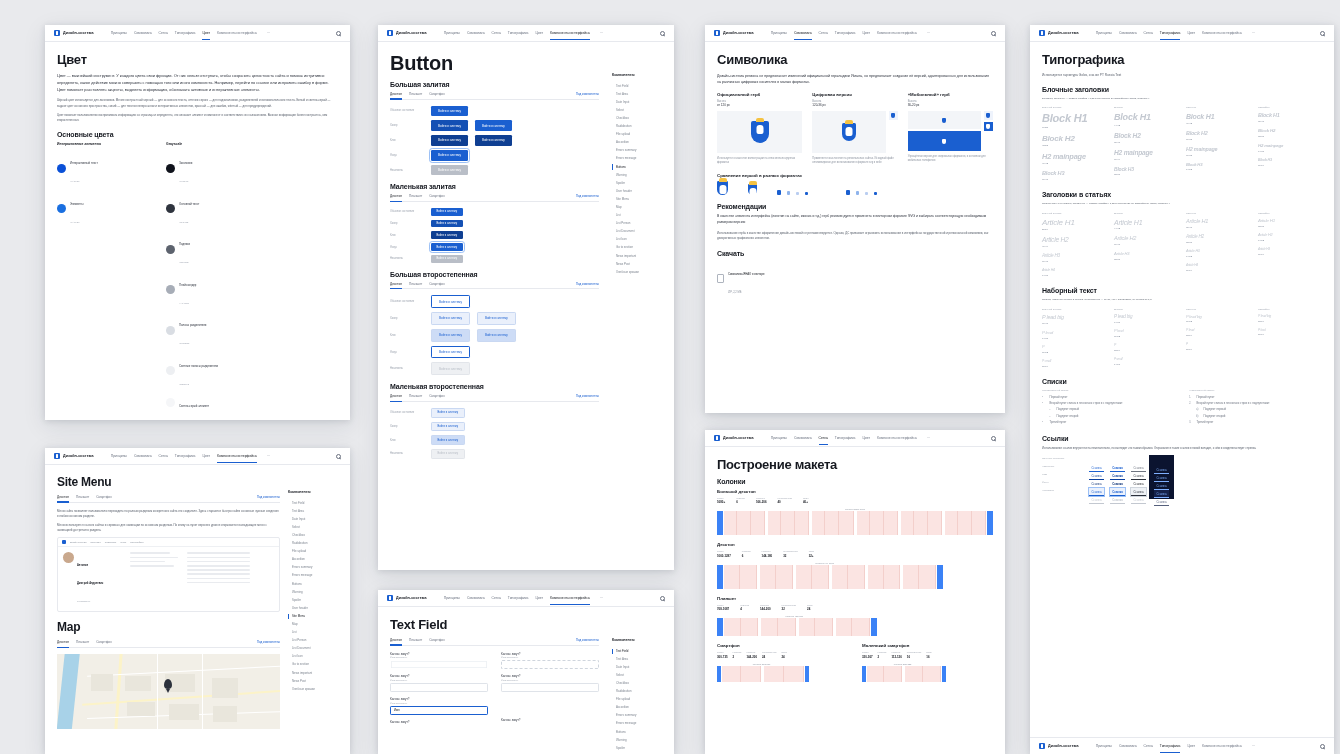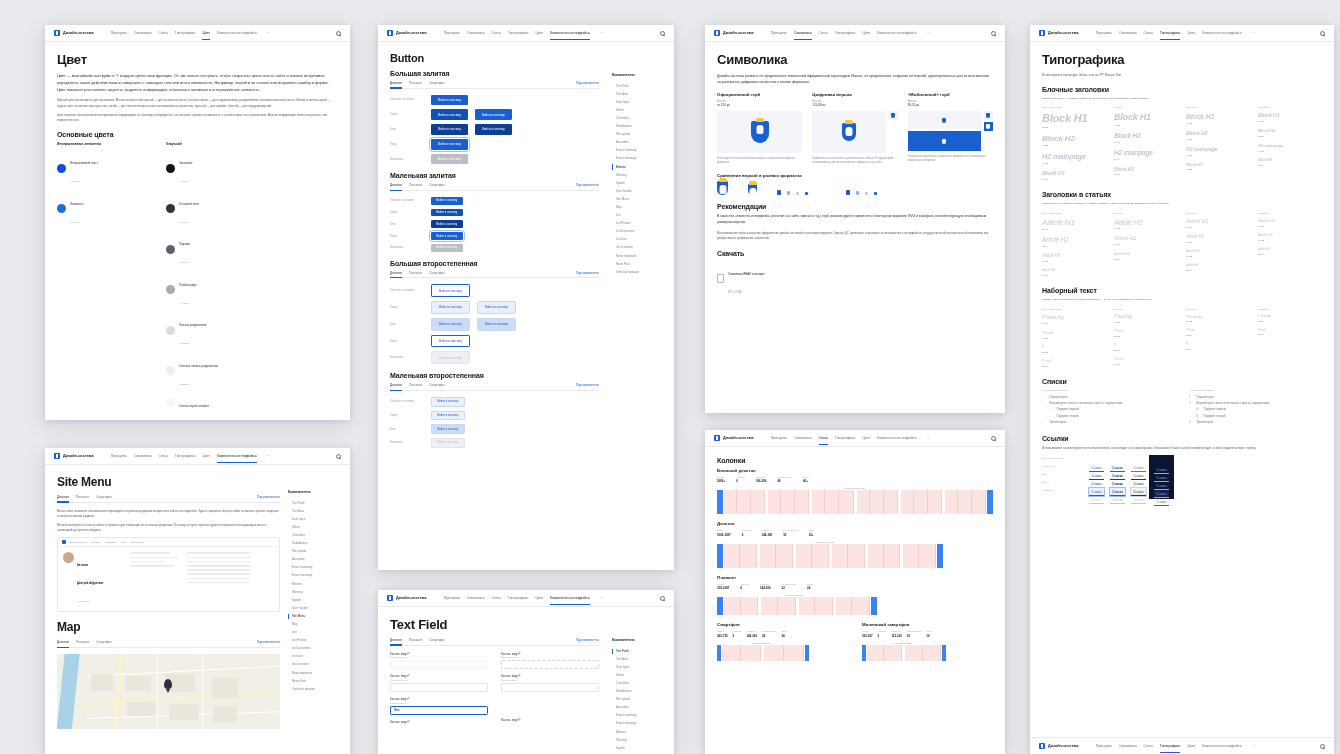"Button" h1.pg { font-size: 11px -> 20px }
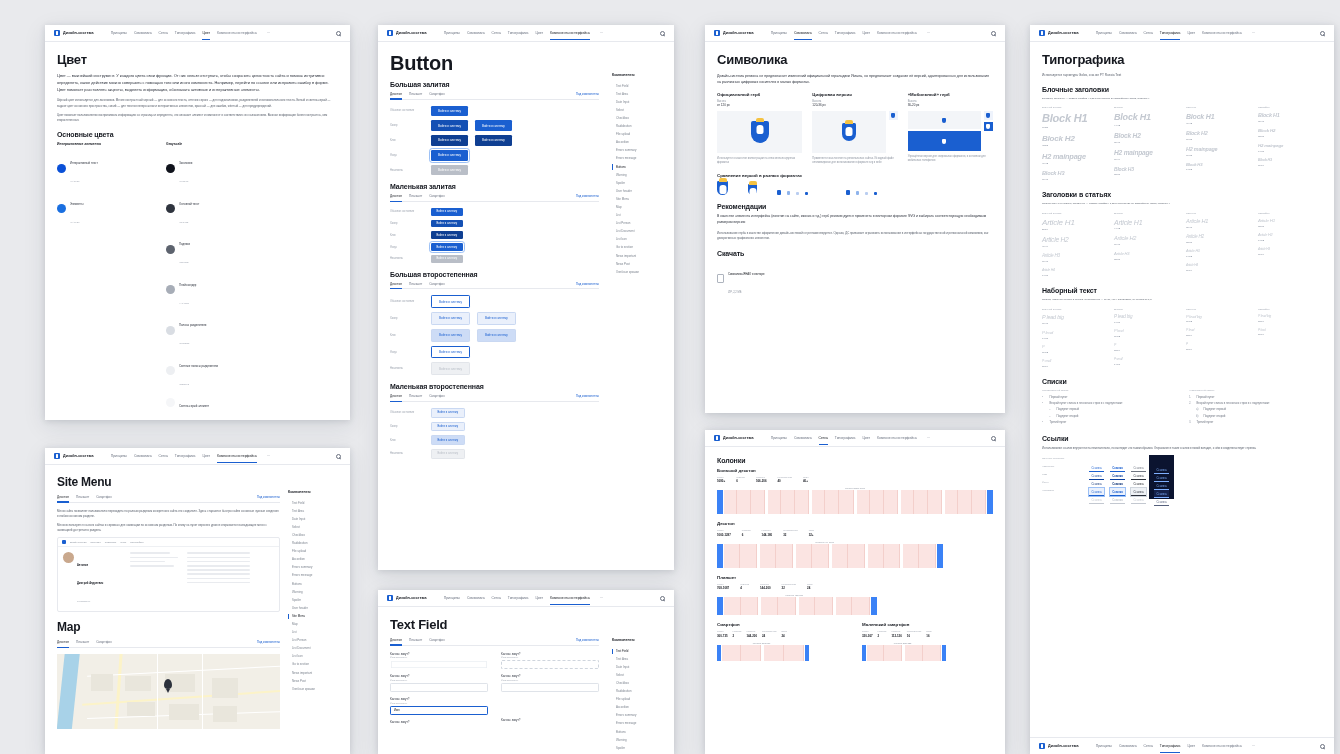"Построение макета" h1.pg { html: none -> <h1>Построение макета</h1> }
